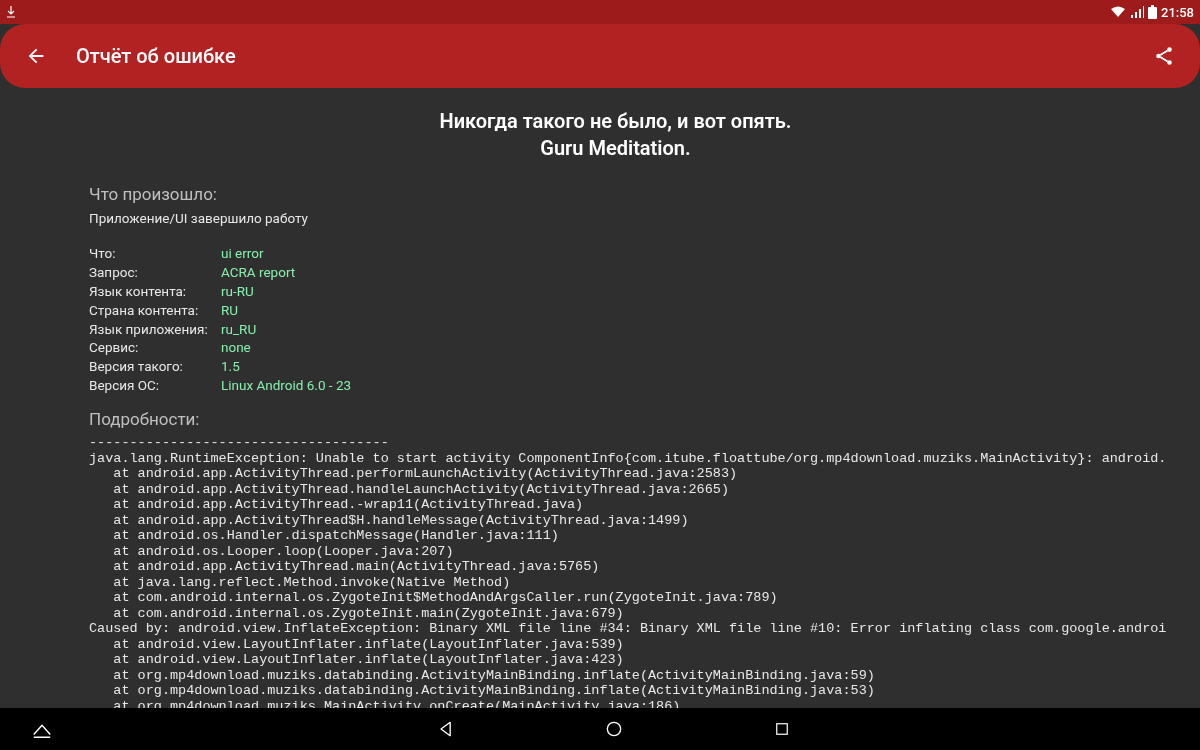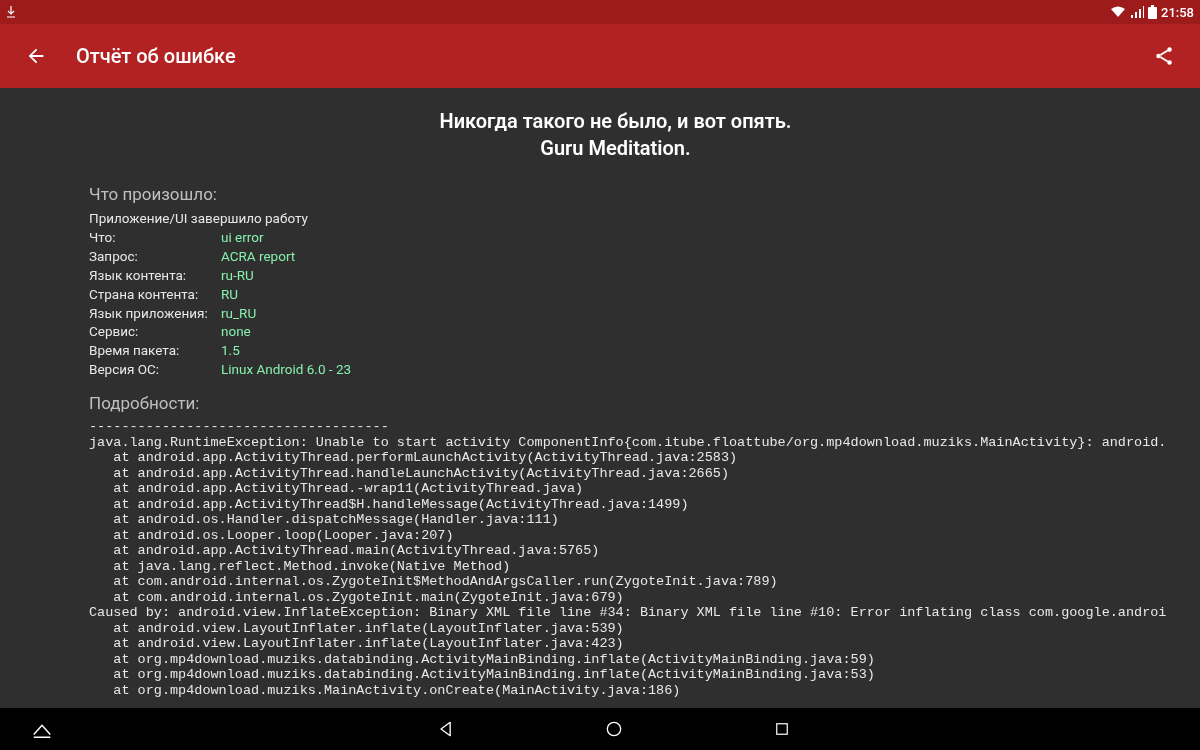"Отчёт об ошибке" .appbar { border-radius: none -> 25px }
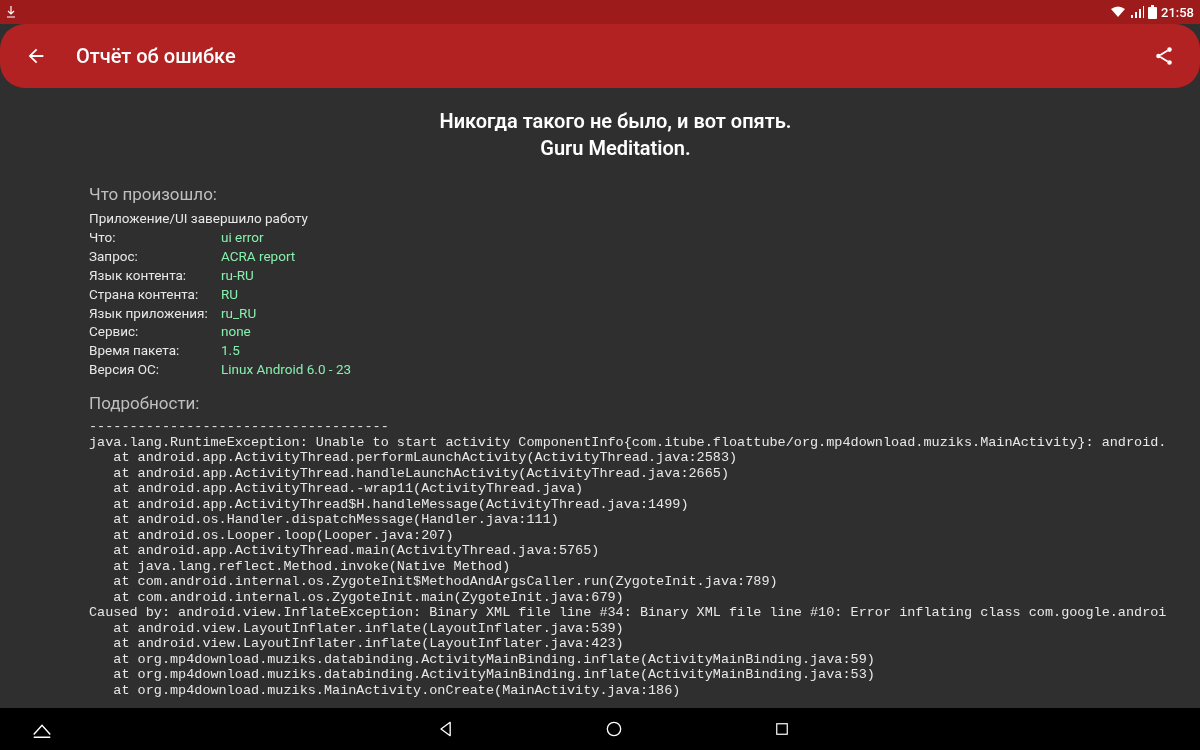"Что:" .info-table { margin-top: 2px -> 18px }
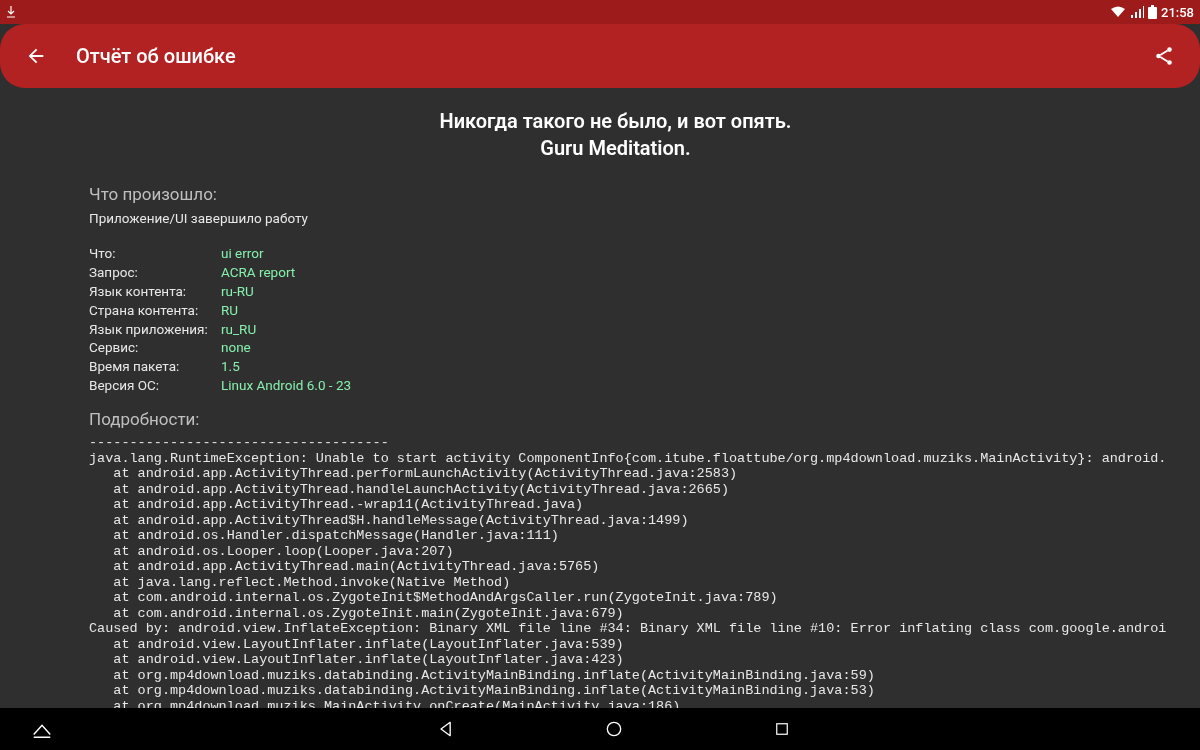"Время пакета:" div.info-key { text: Время пакета -> Версия такого }
